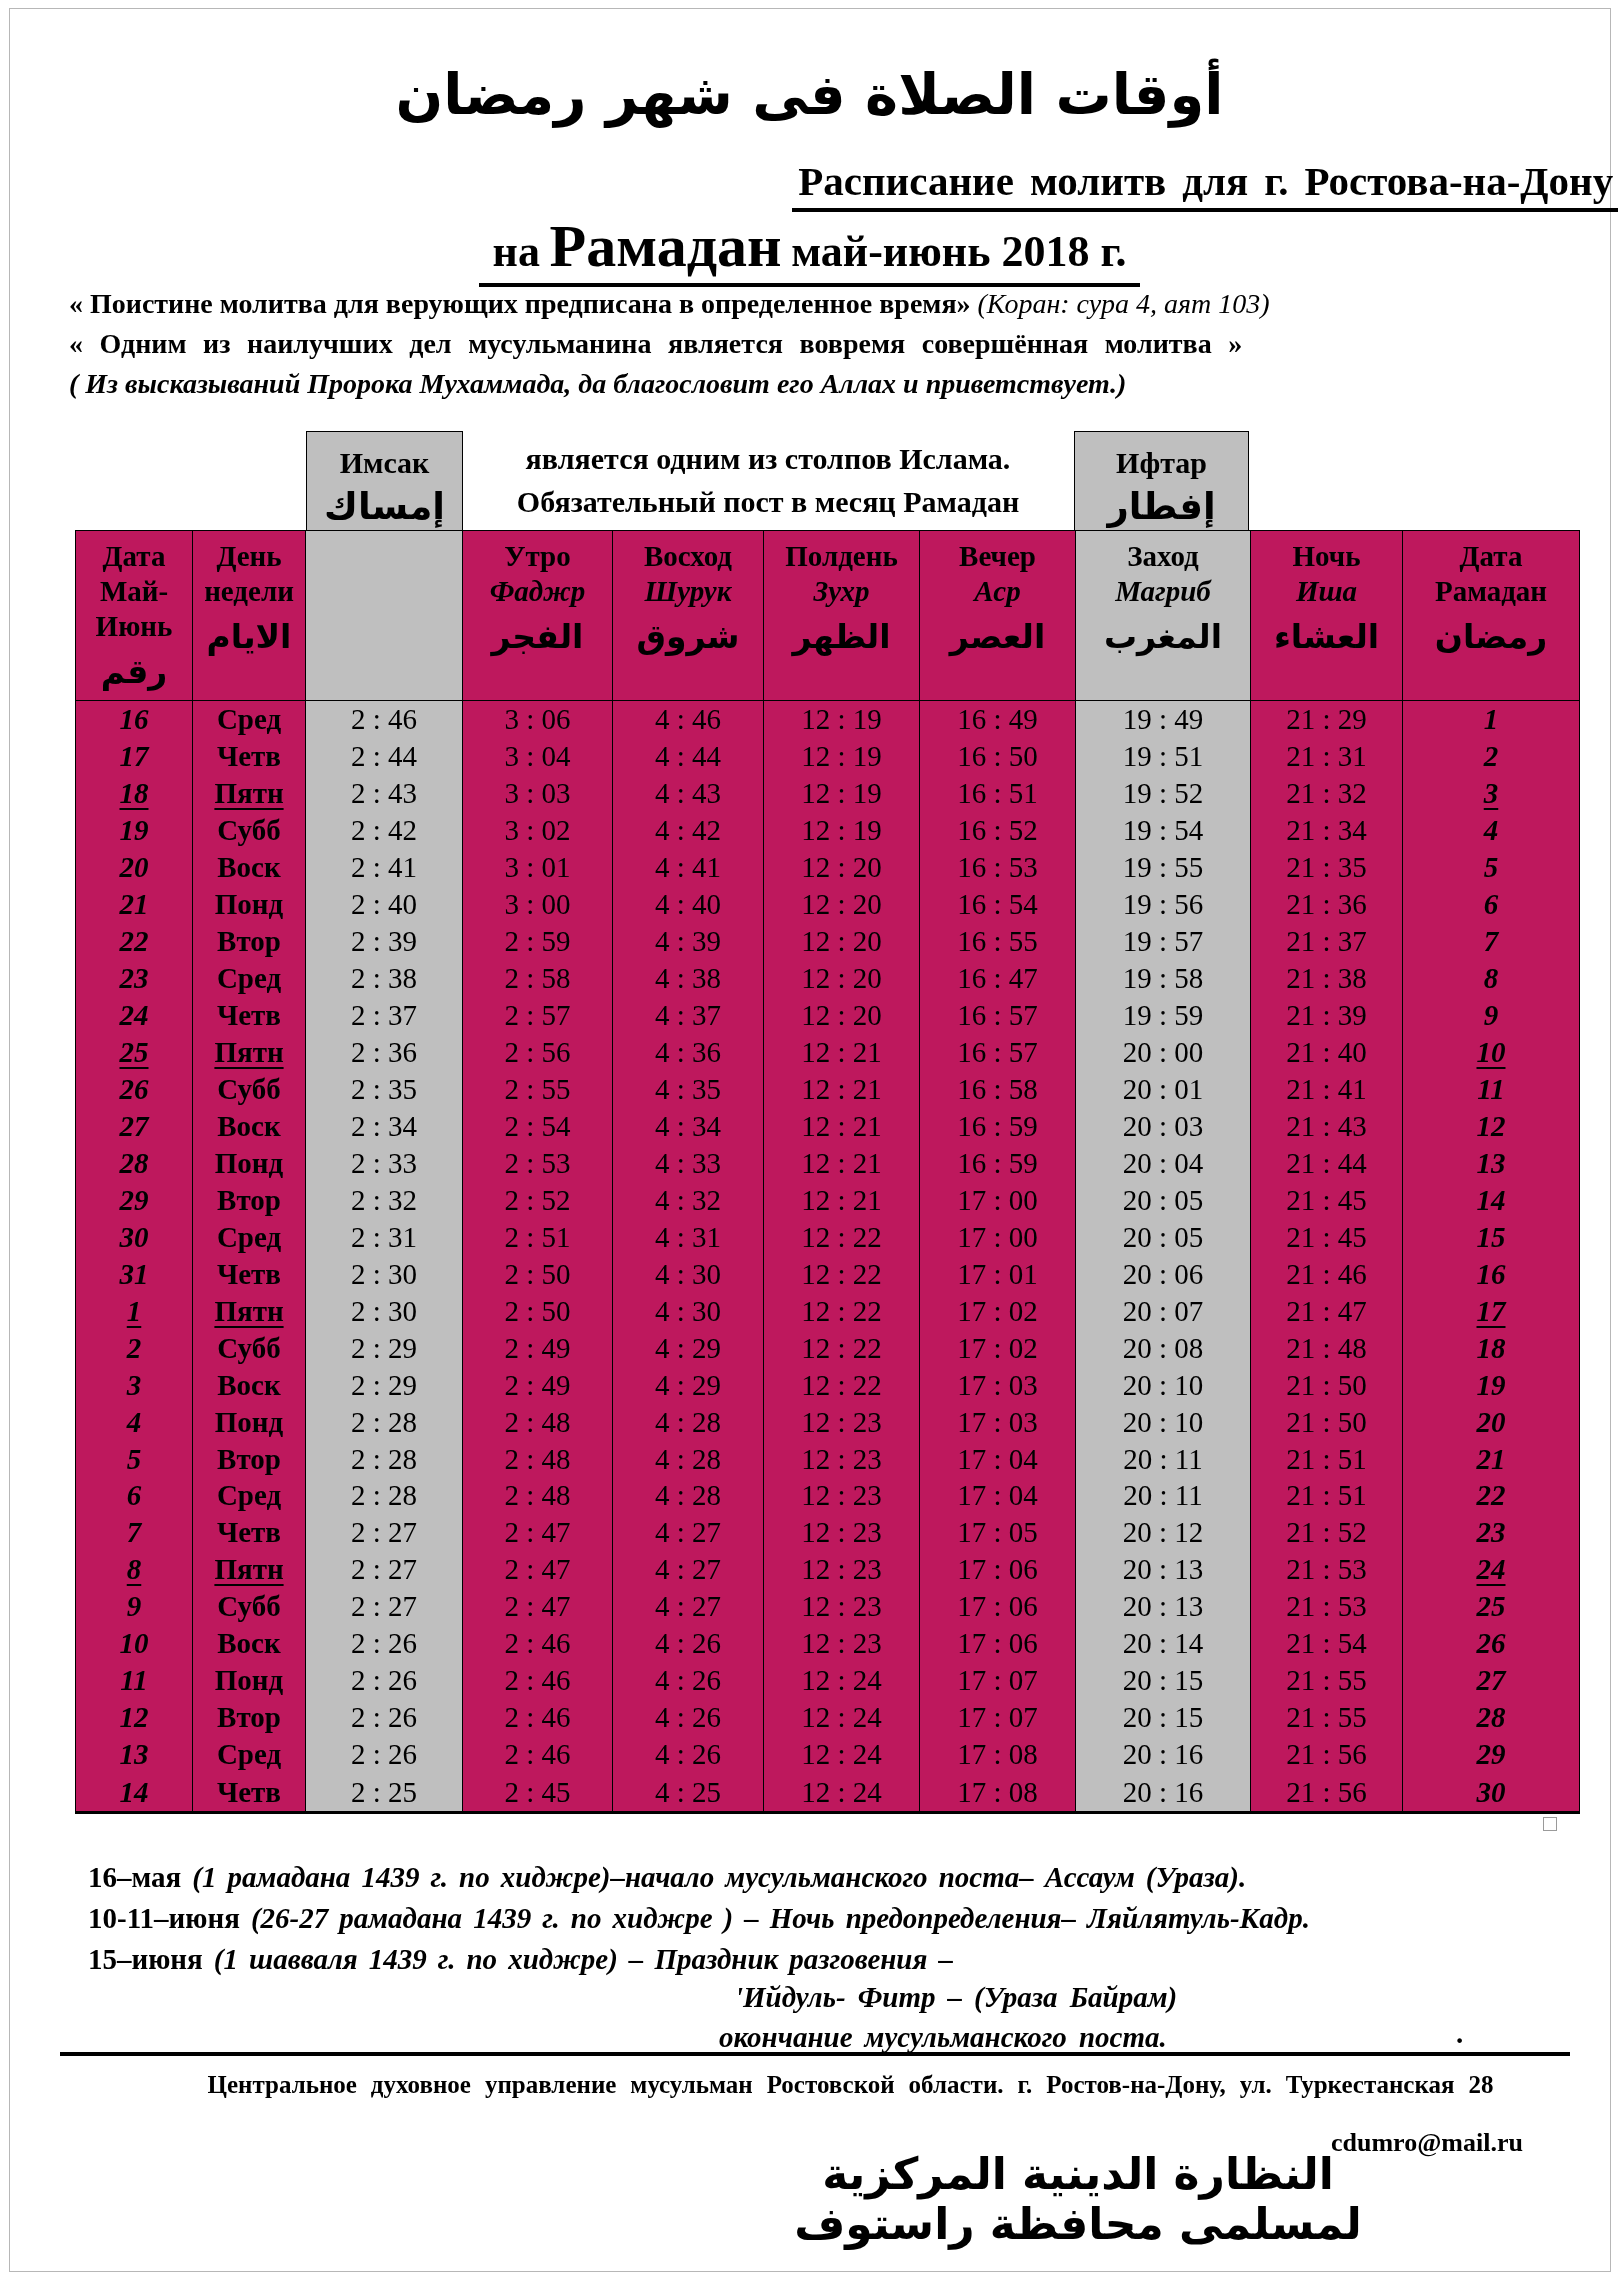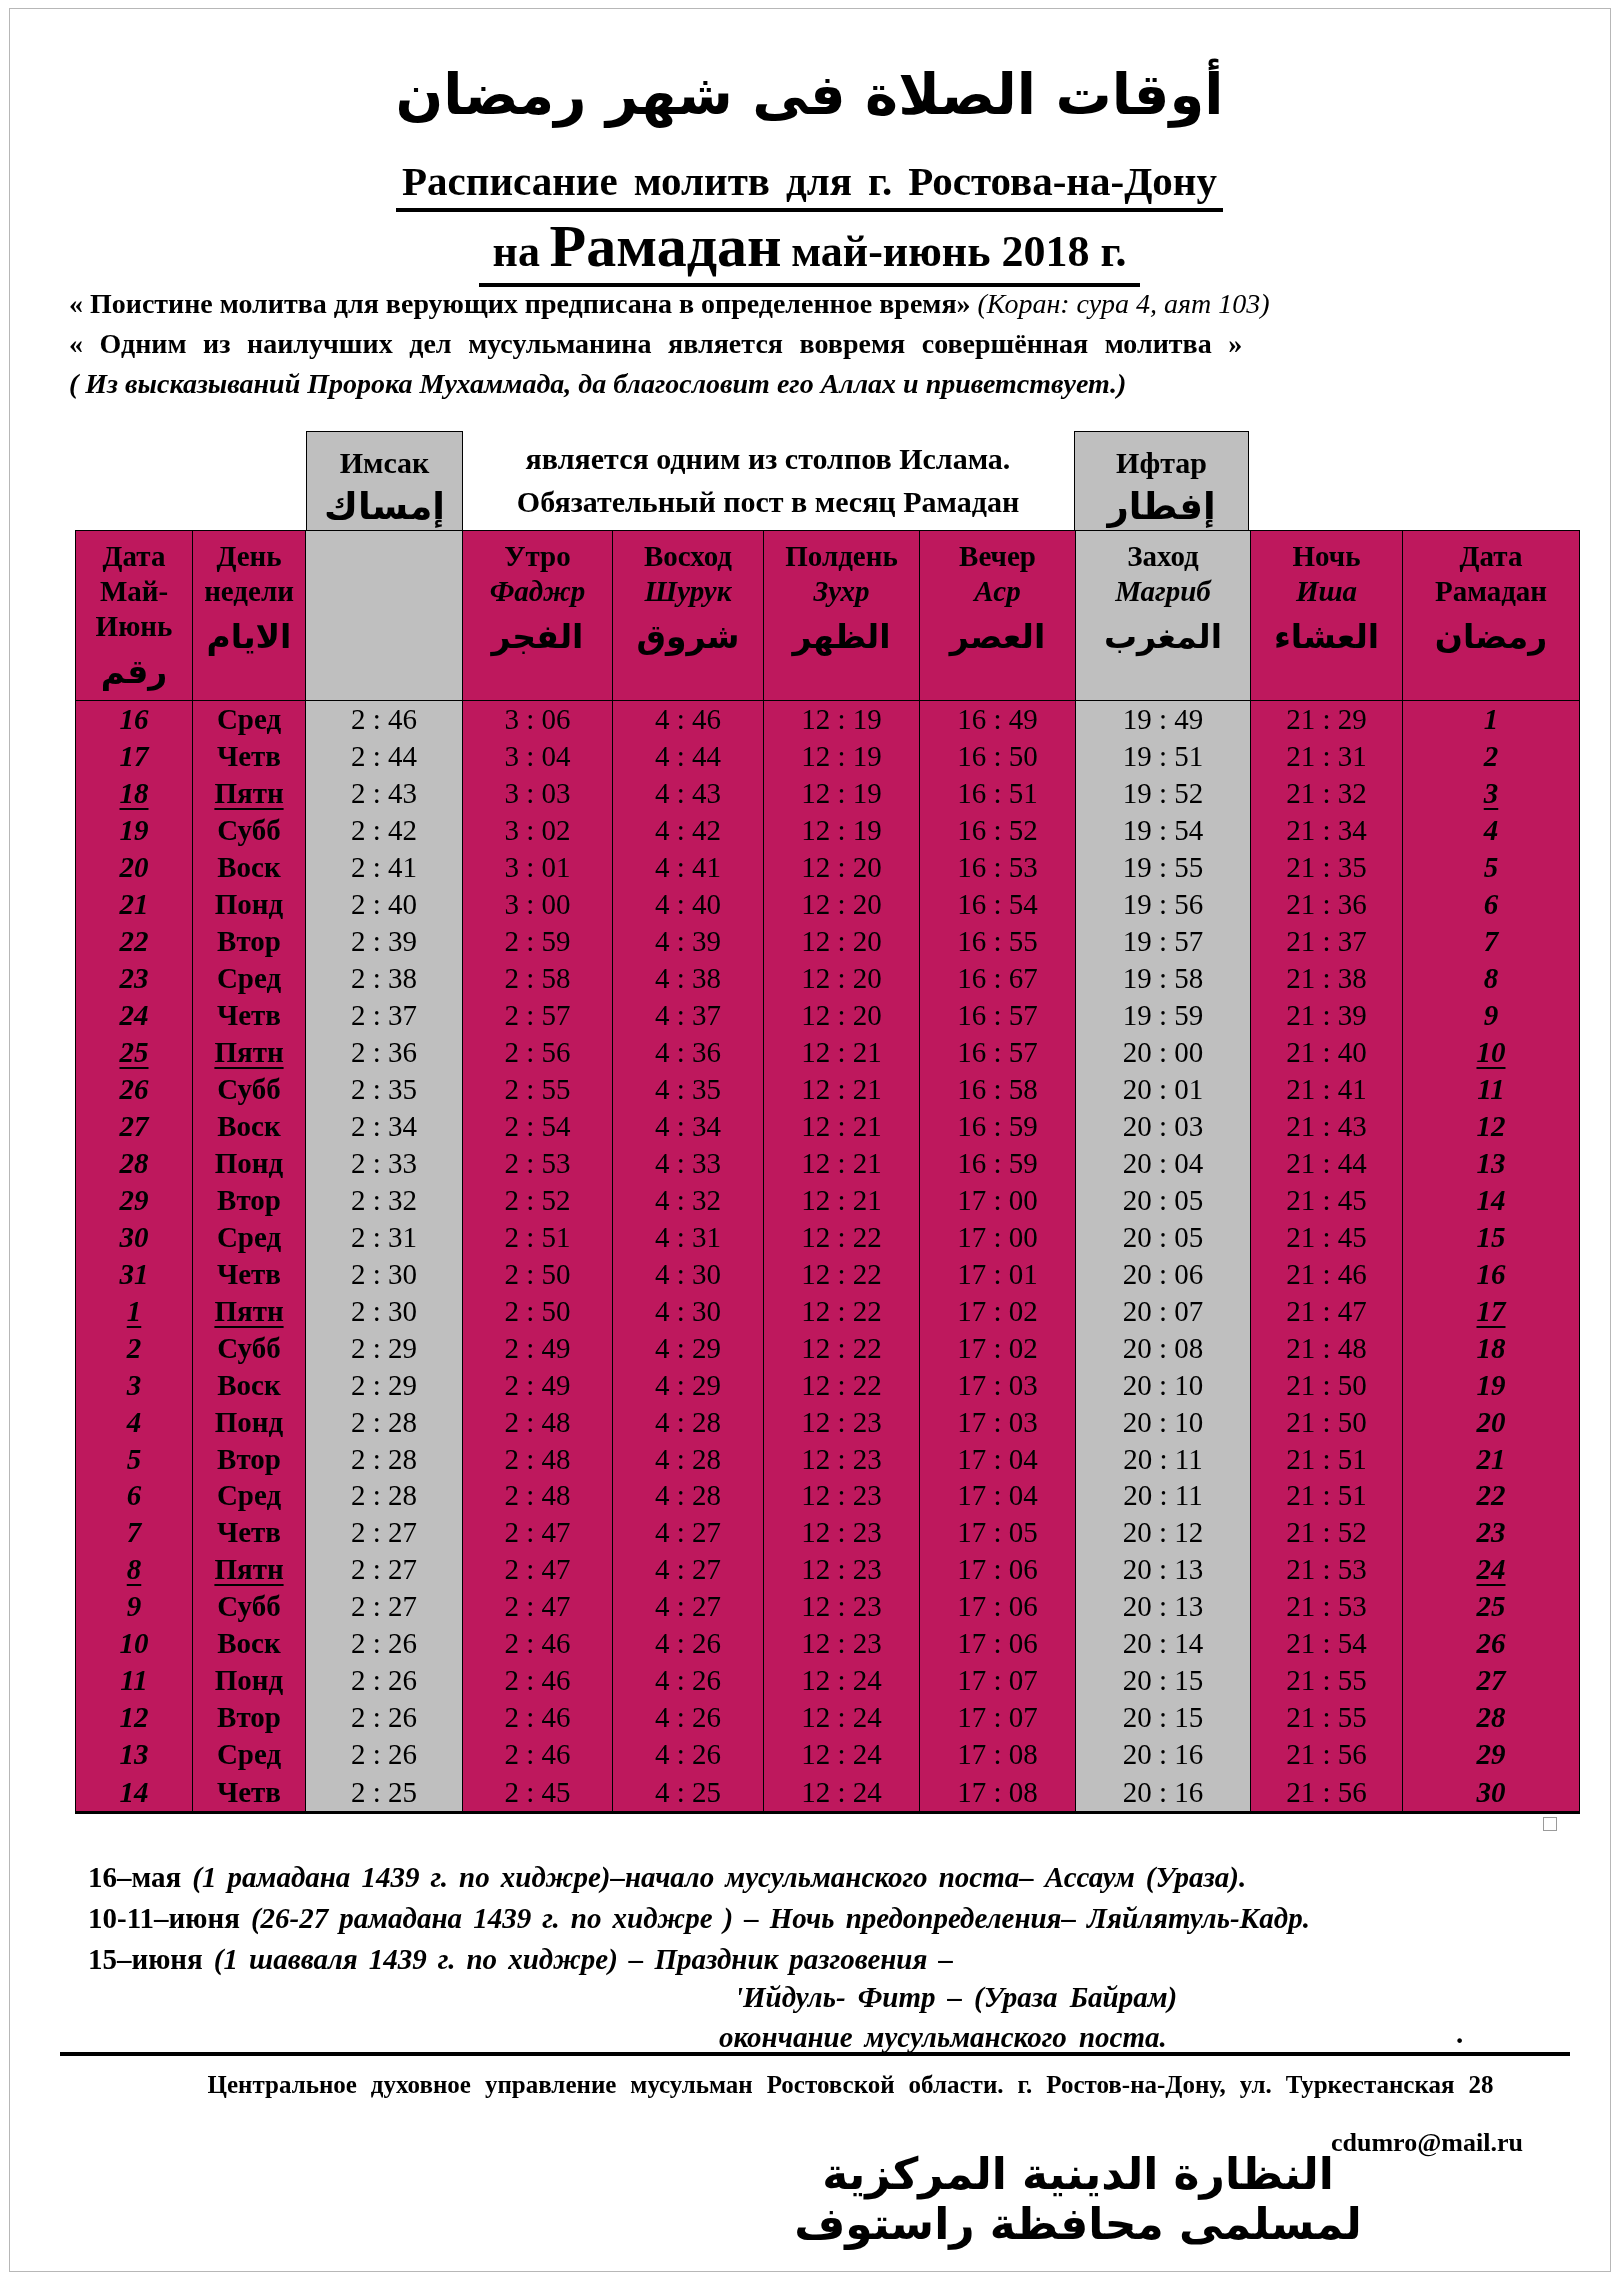"Расписание молитв для г. Ростова-на-Дону" .title-ru { text-align: center -> right }
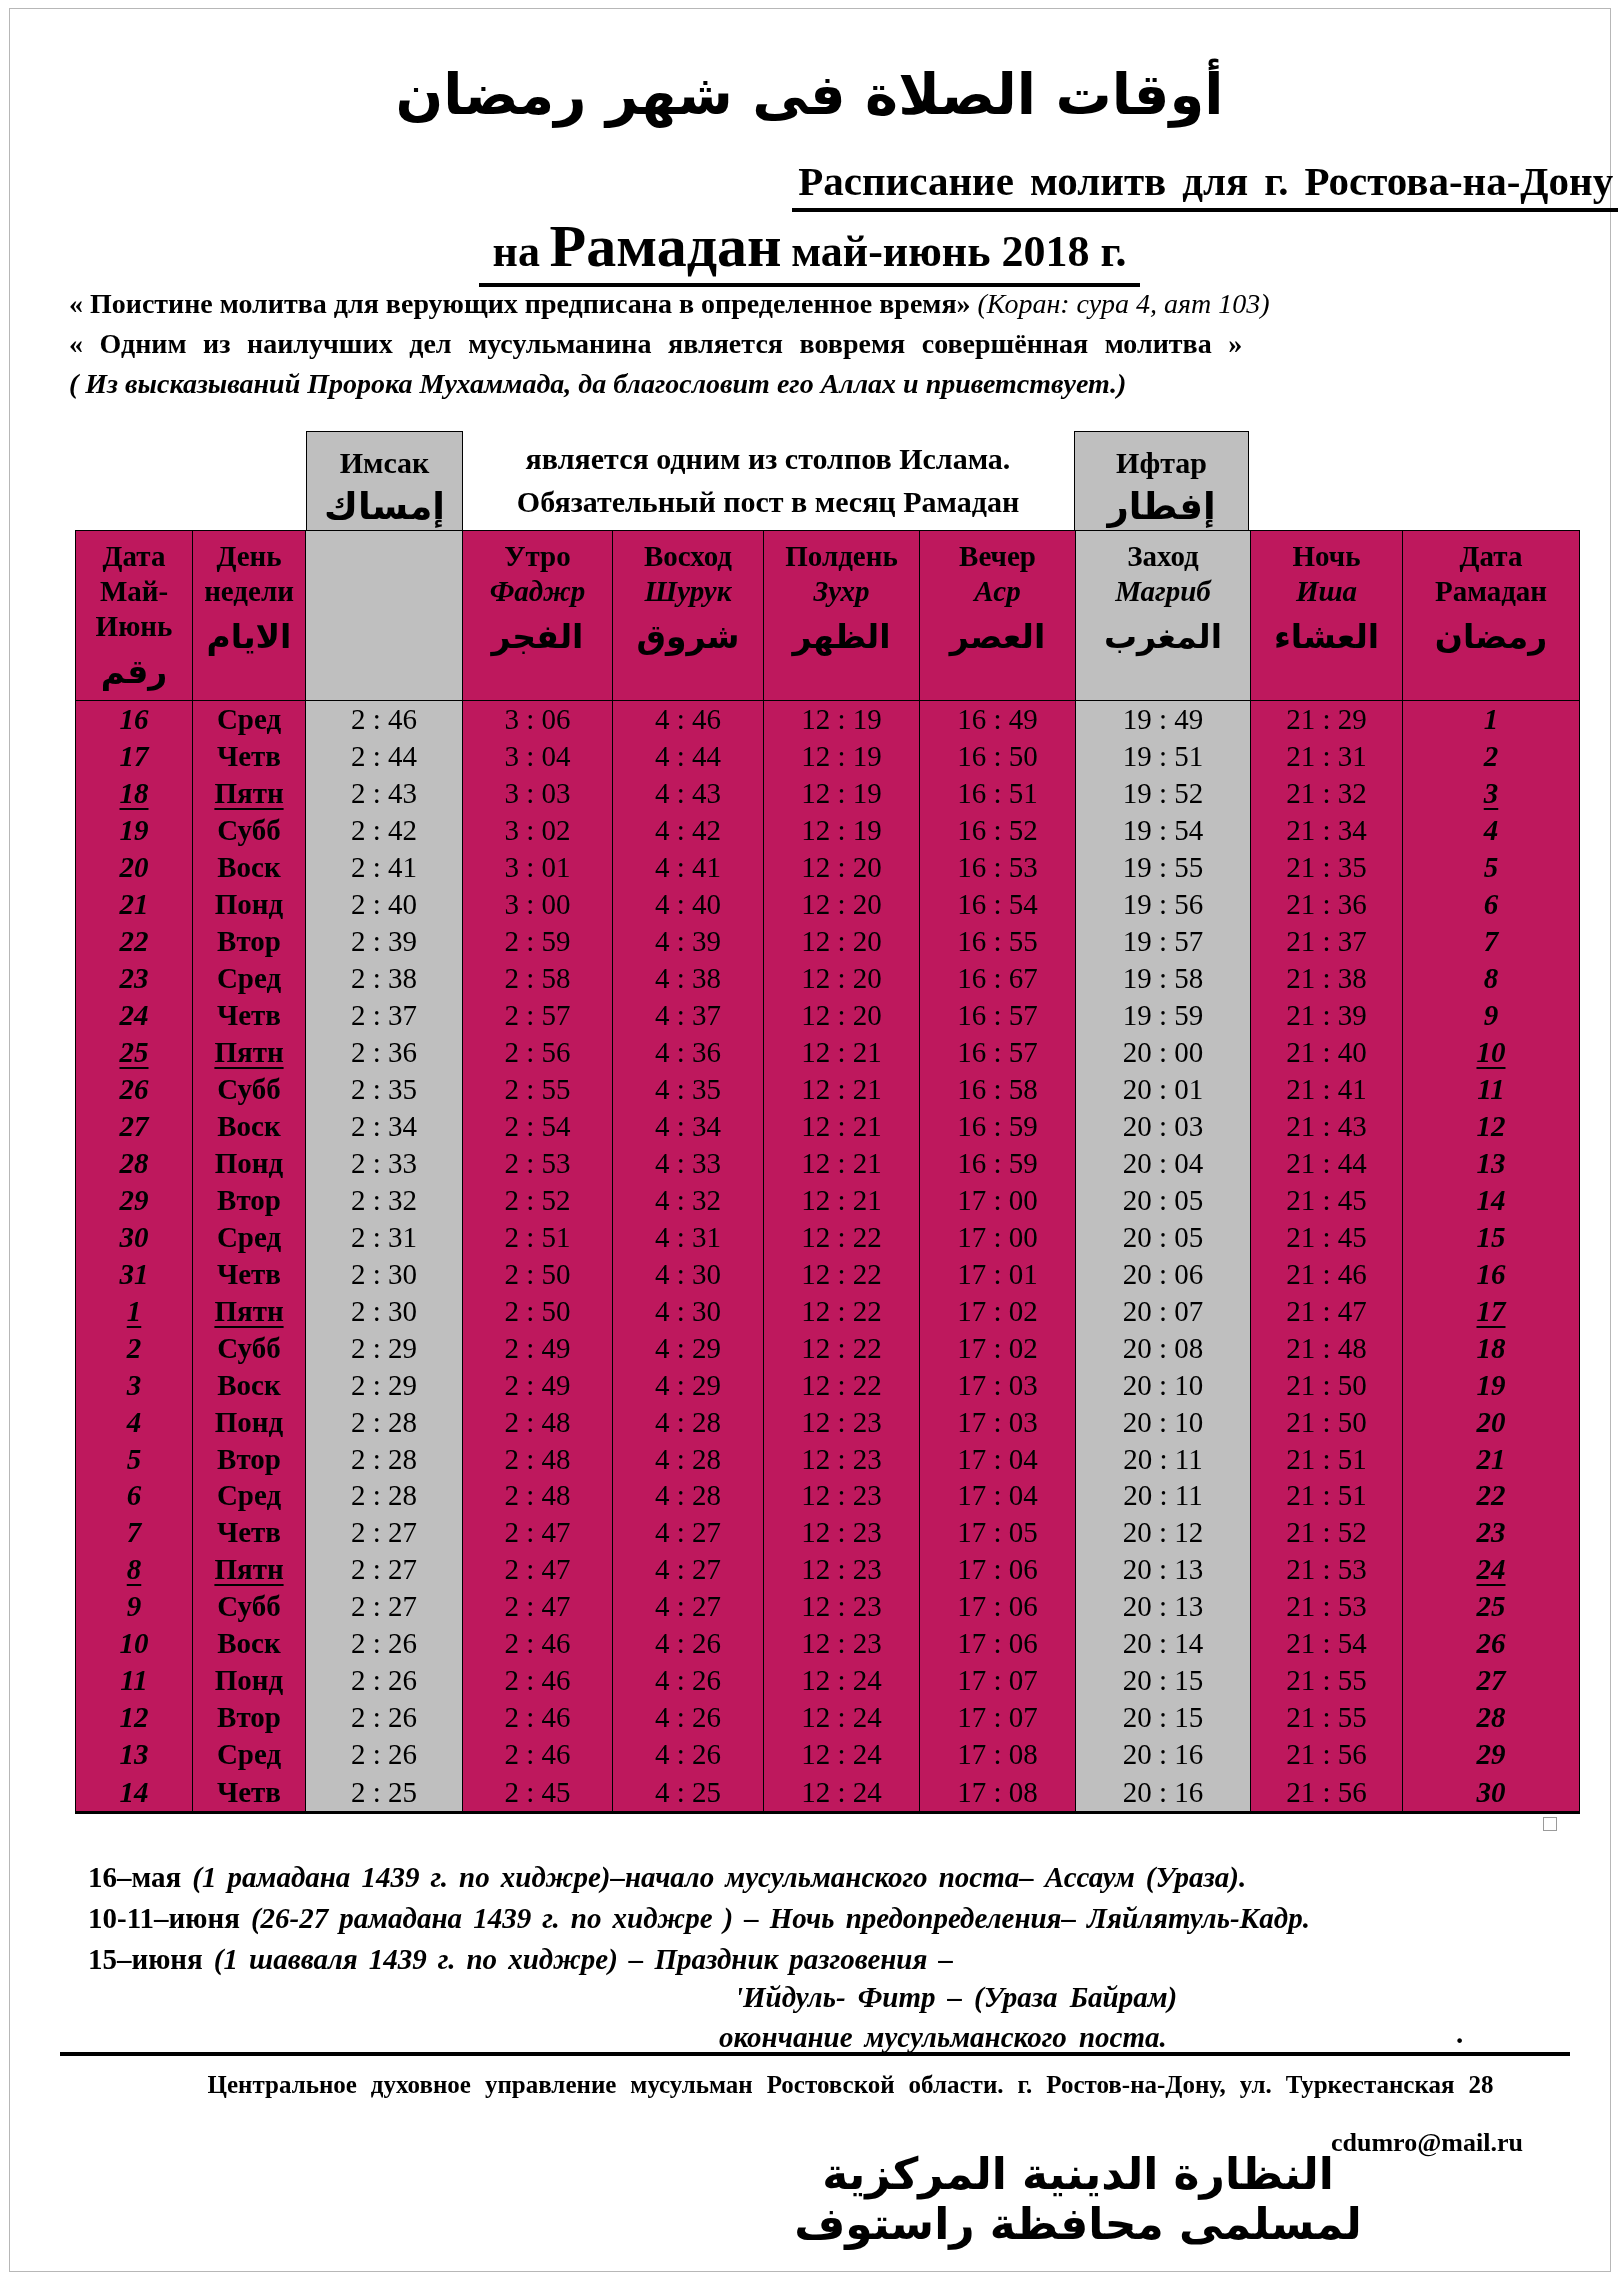"16 : 67" td.c-time { text: 67 -> 47 }
